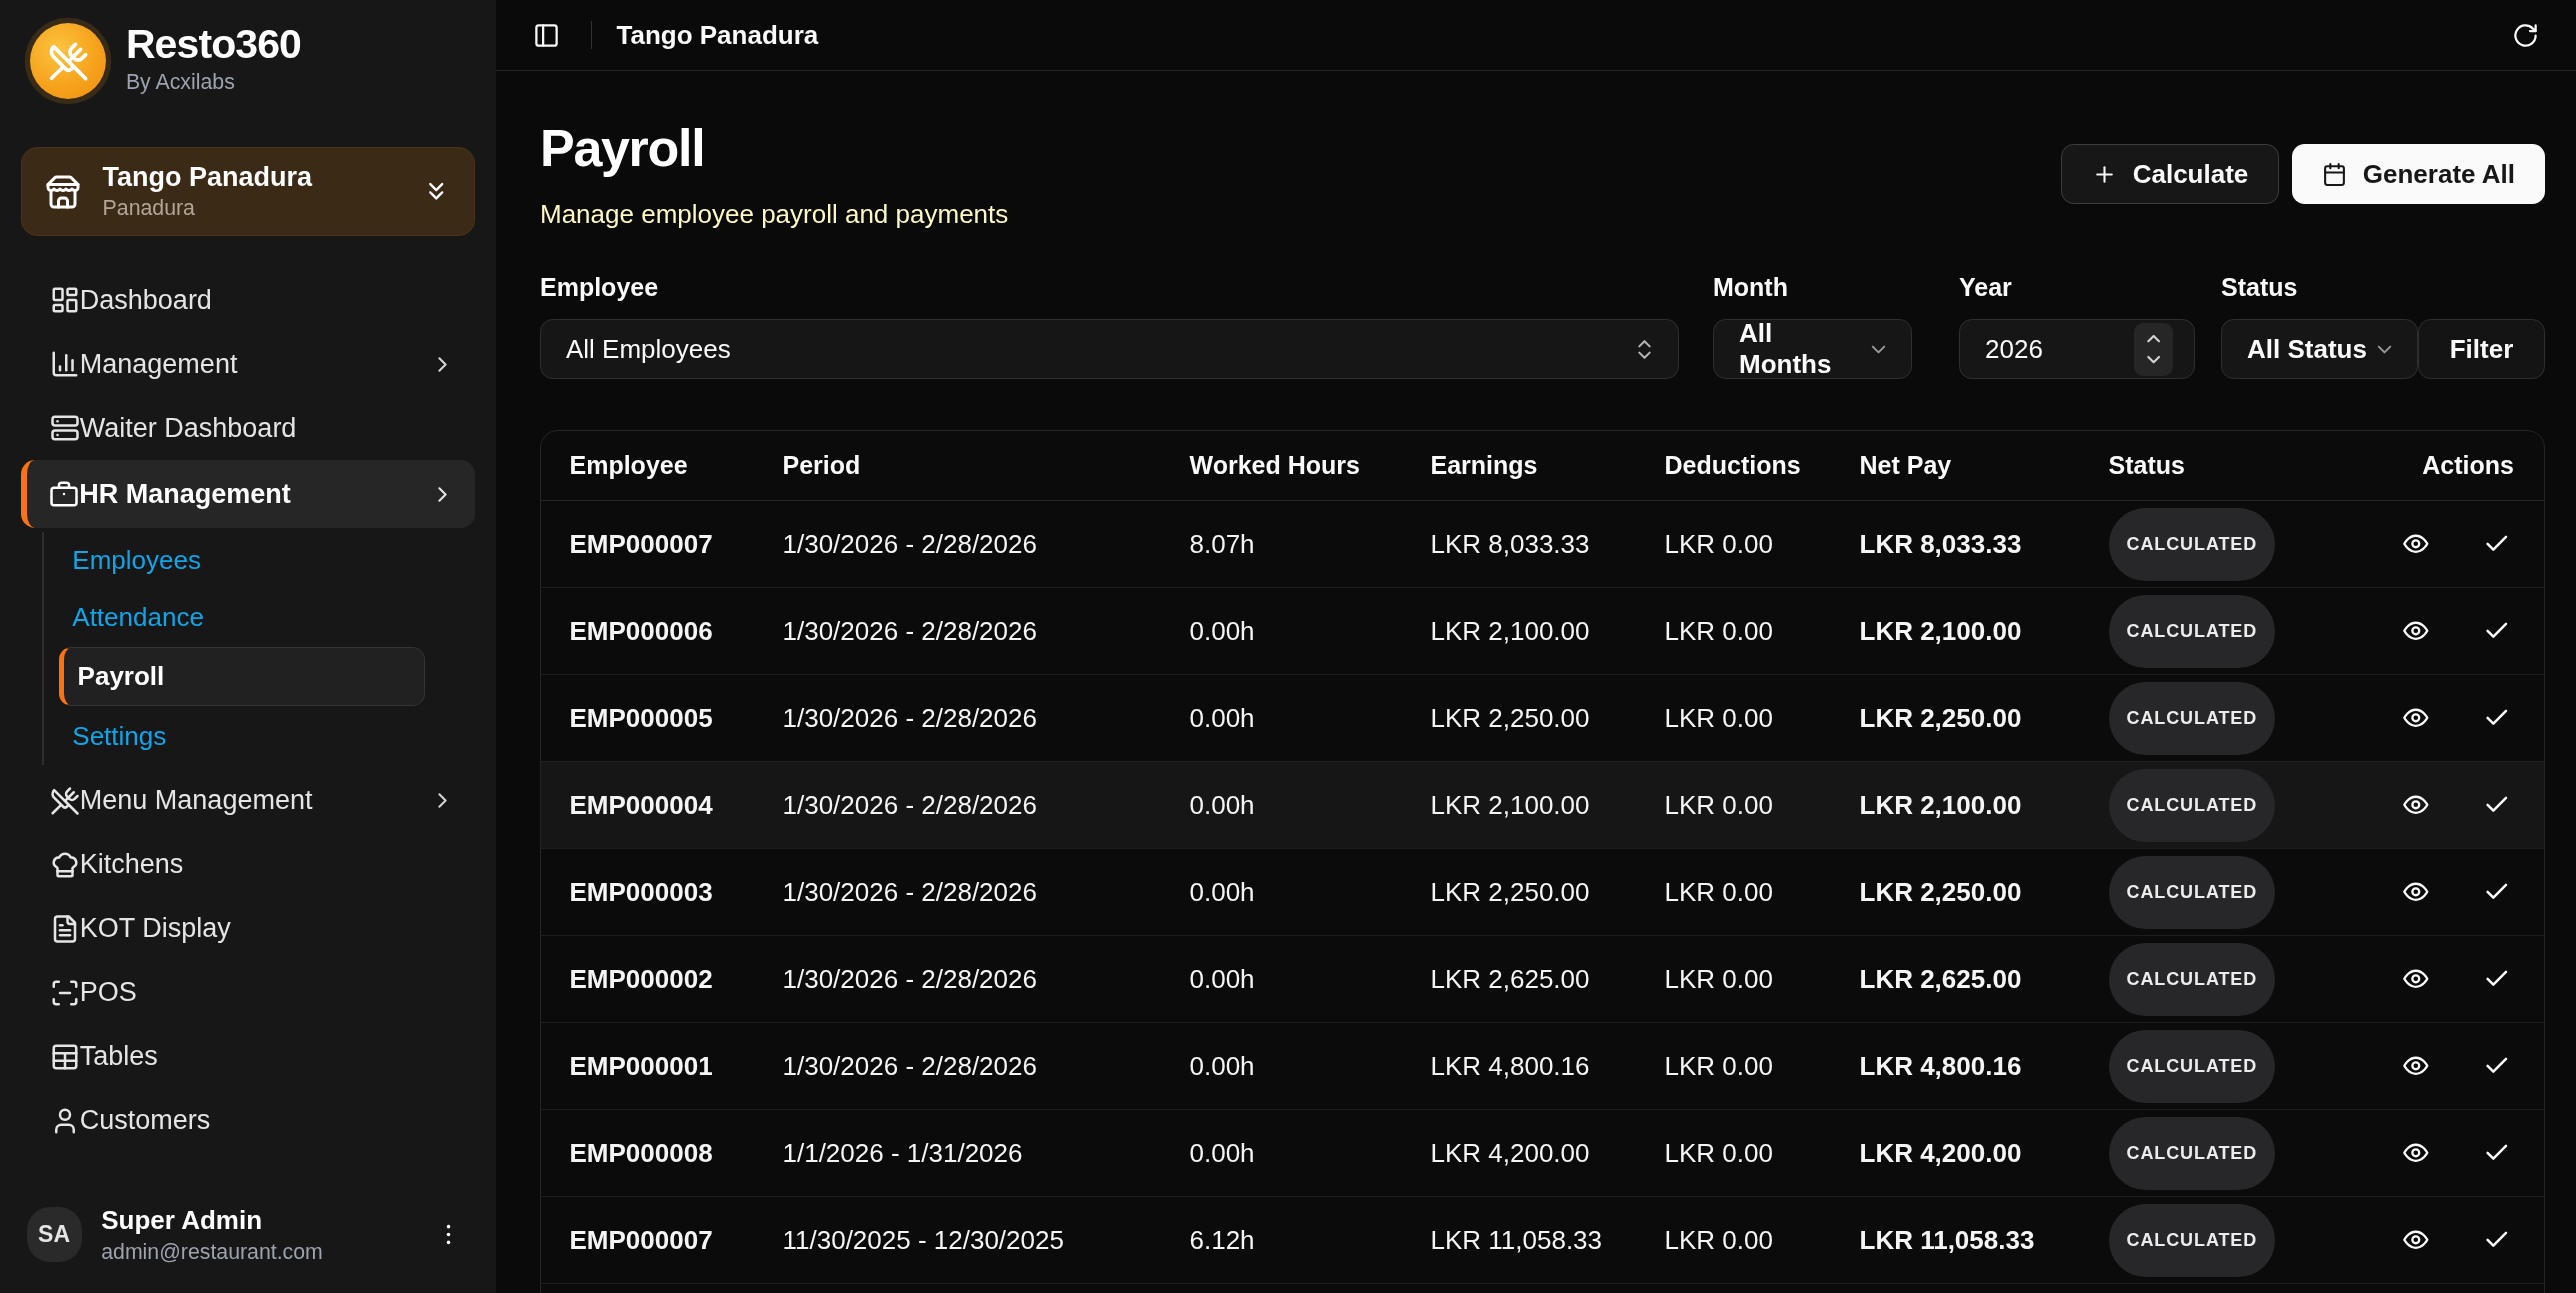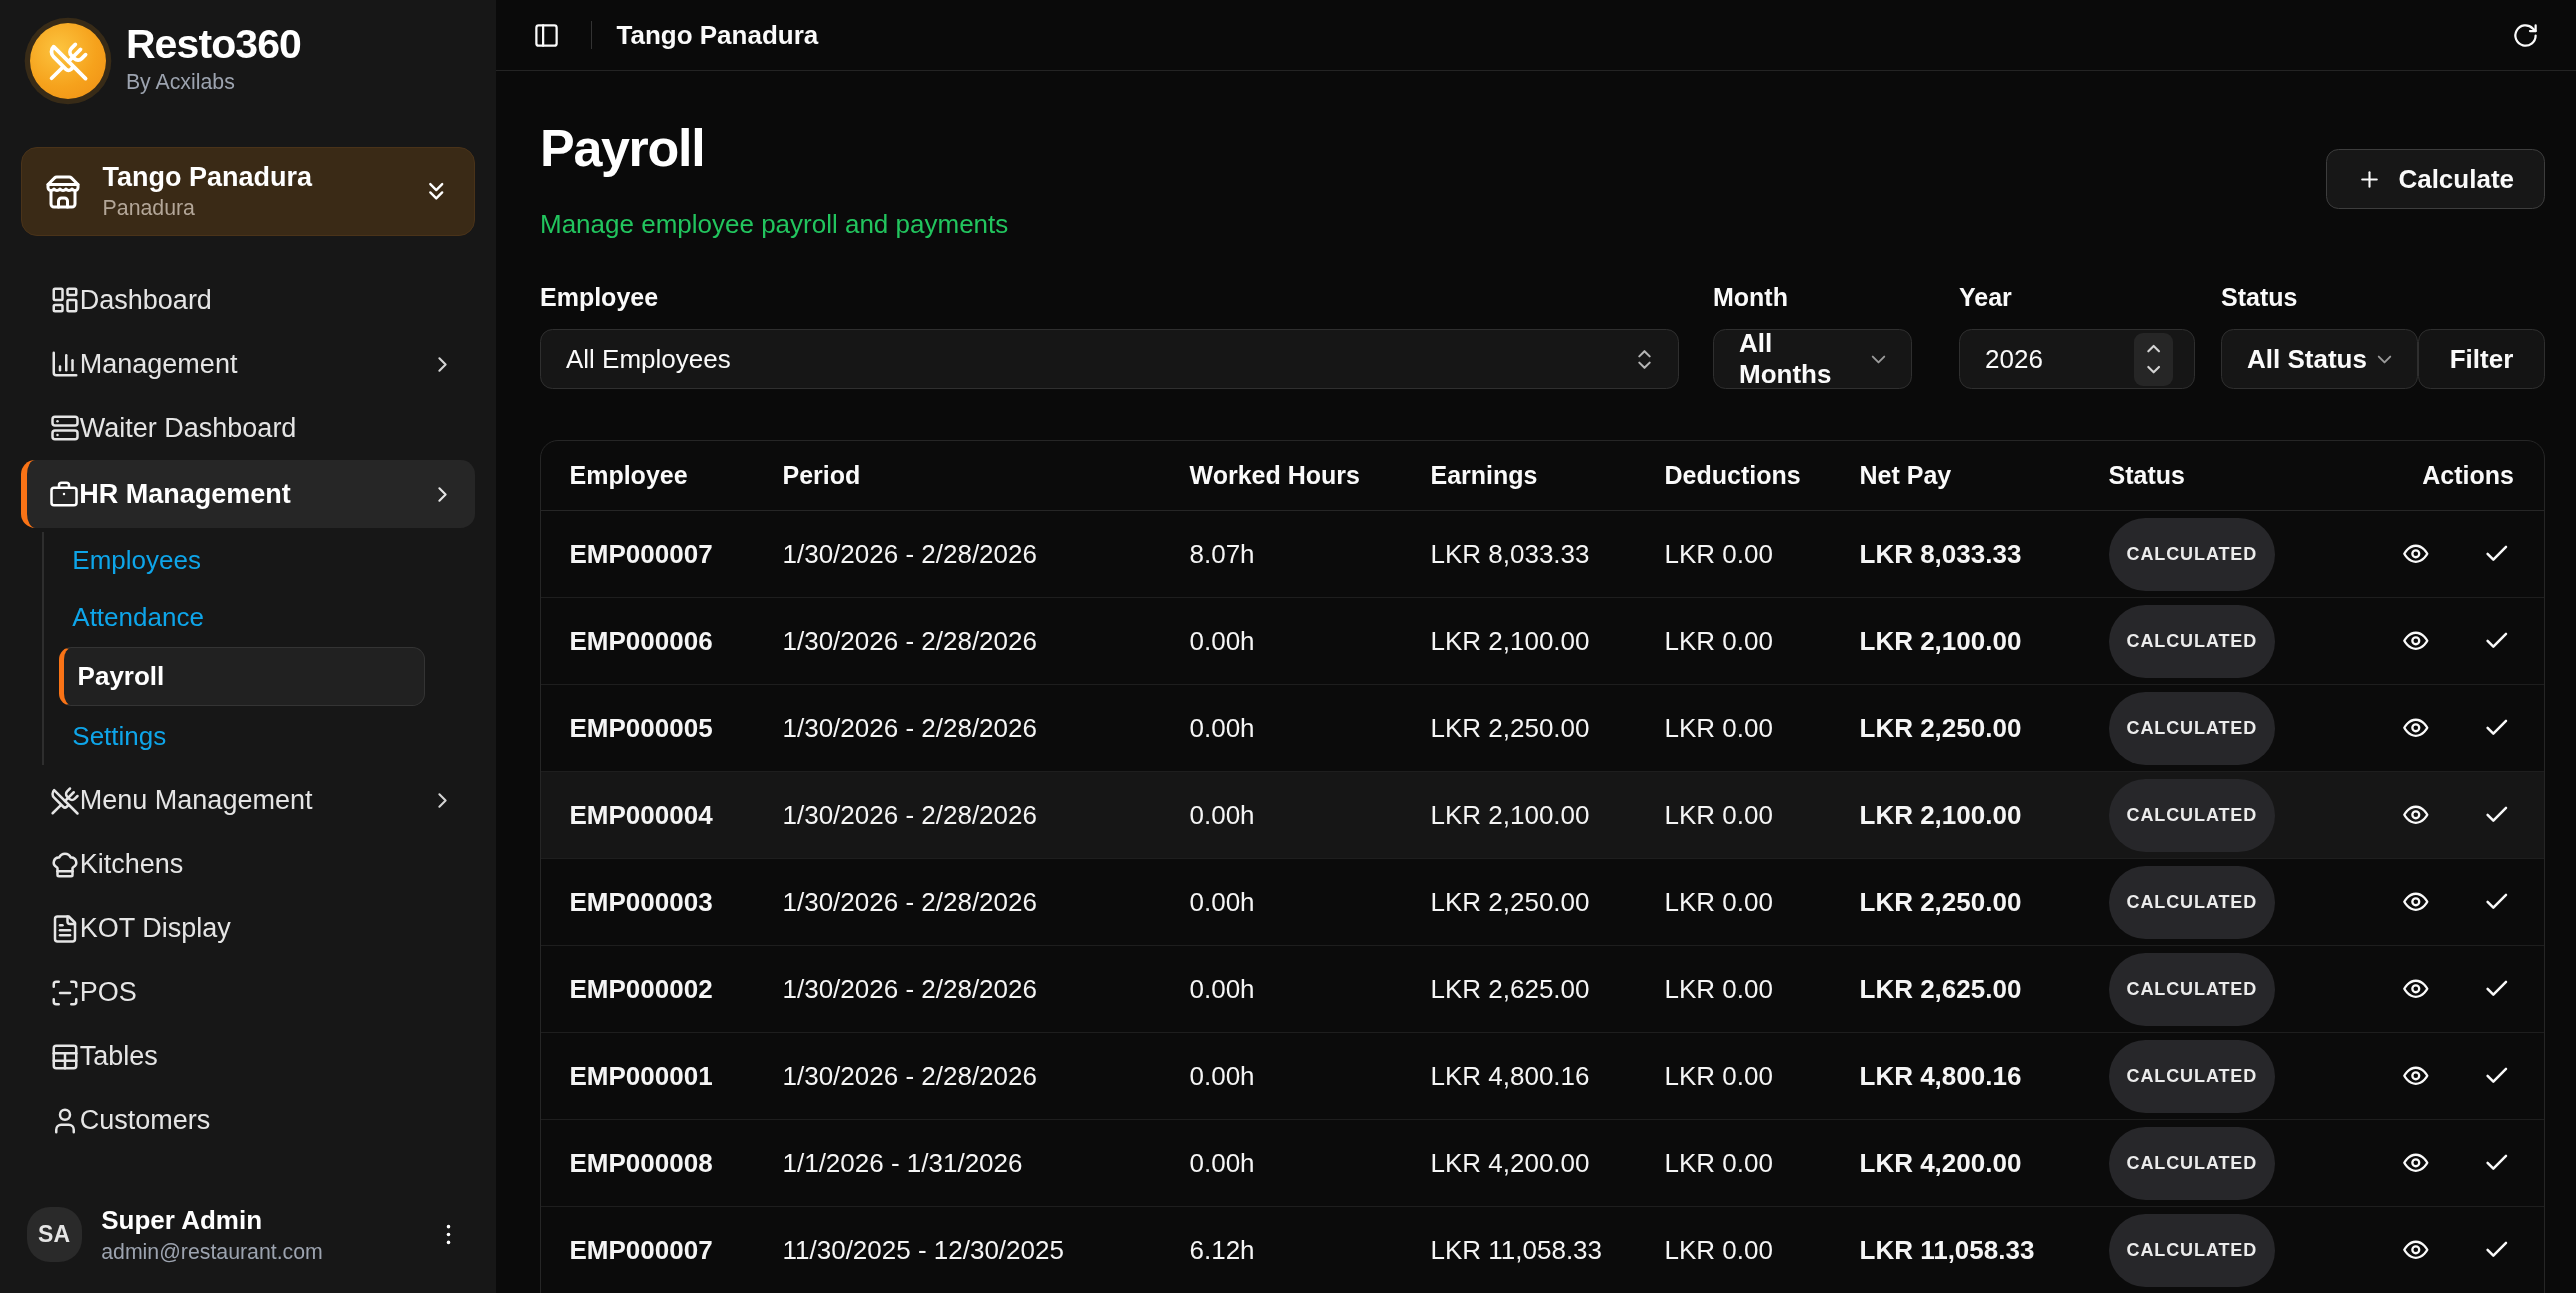"Generate All" button.btn { html: none -> <button> <span> <svg> <rect></rect> <path></path> <path></path> <path></path> </svg> </span> <span>Generate All</span> </button> }
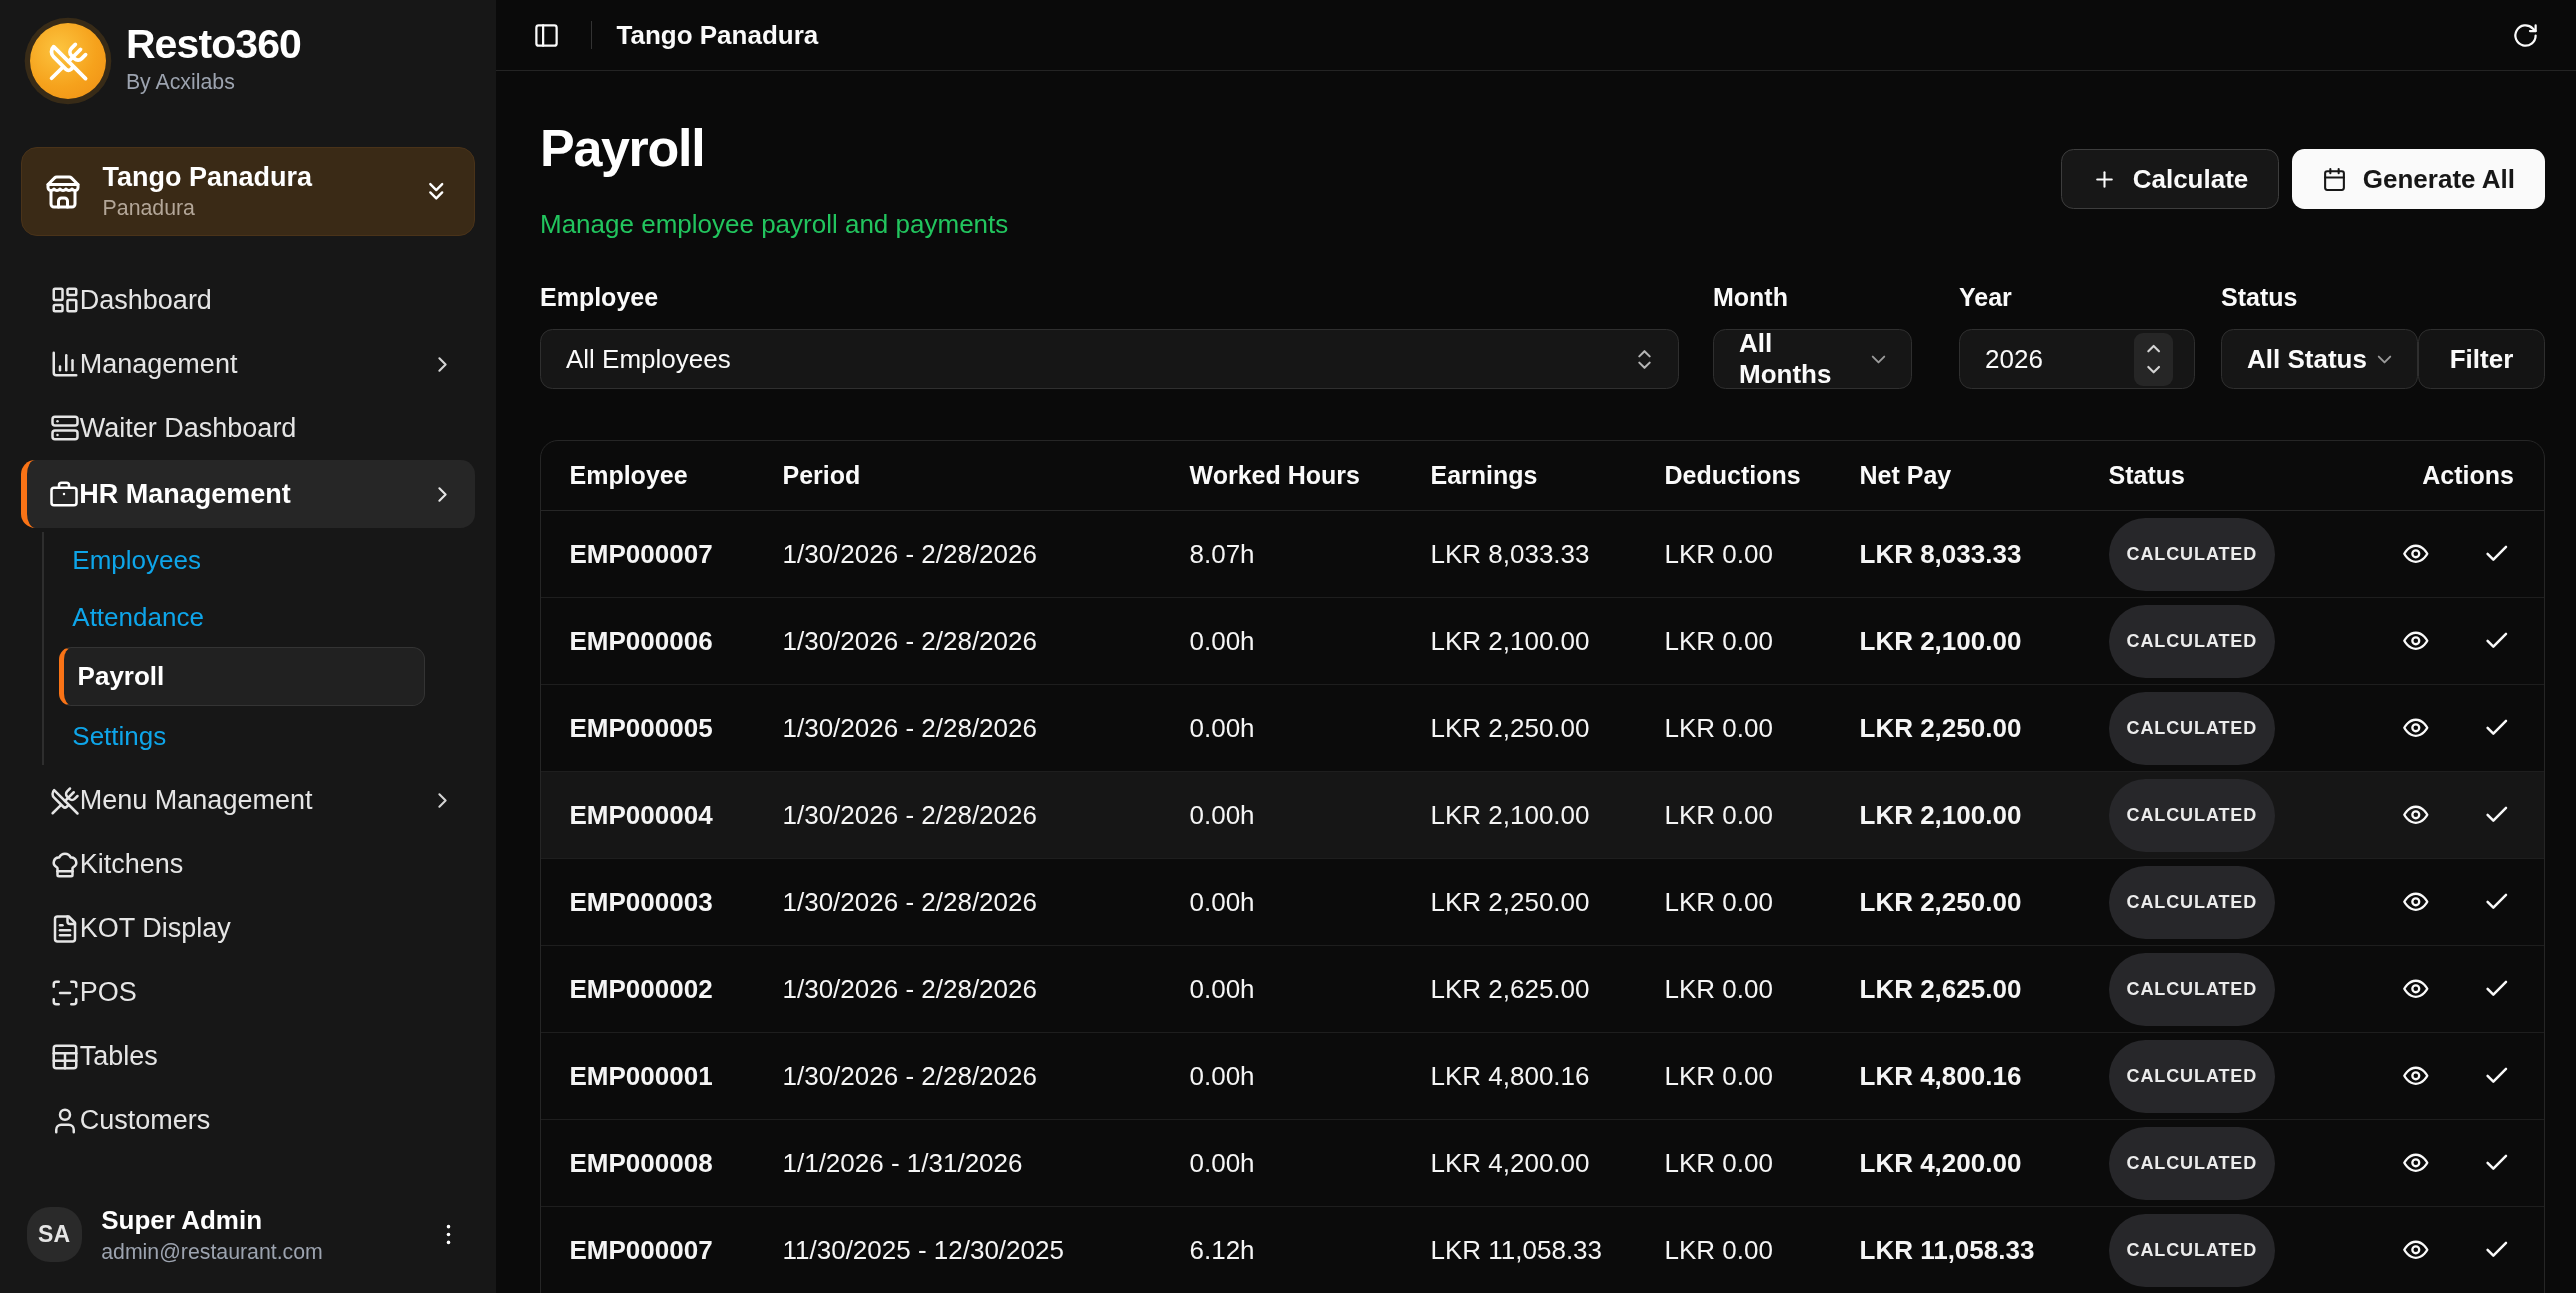"Manage employee payroll and payments" .page-subtitle { color: #22c55e -> #fef9c3; margin-top: 31px -> 21px }
